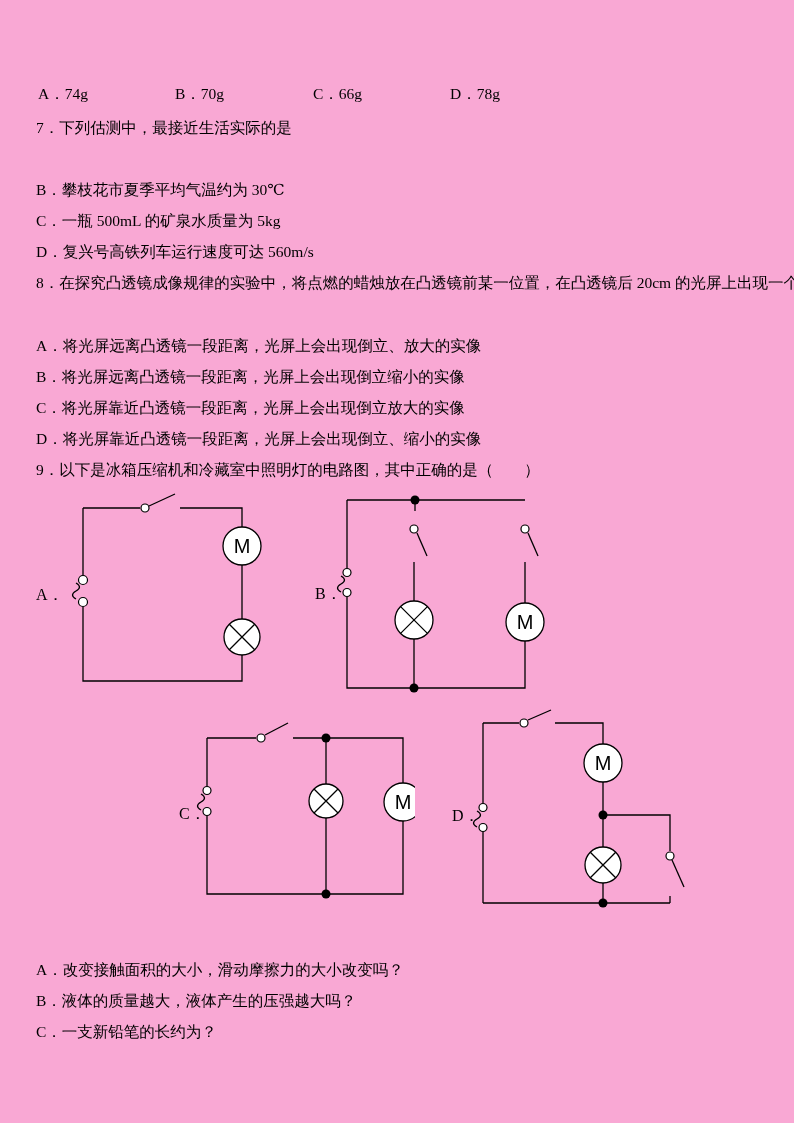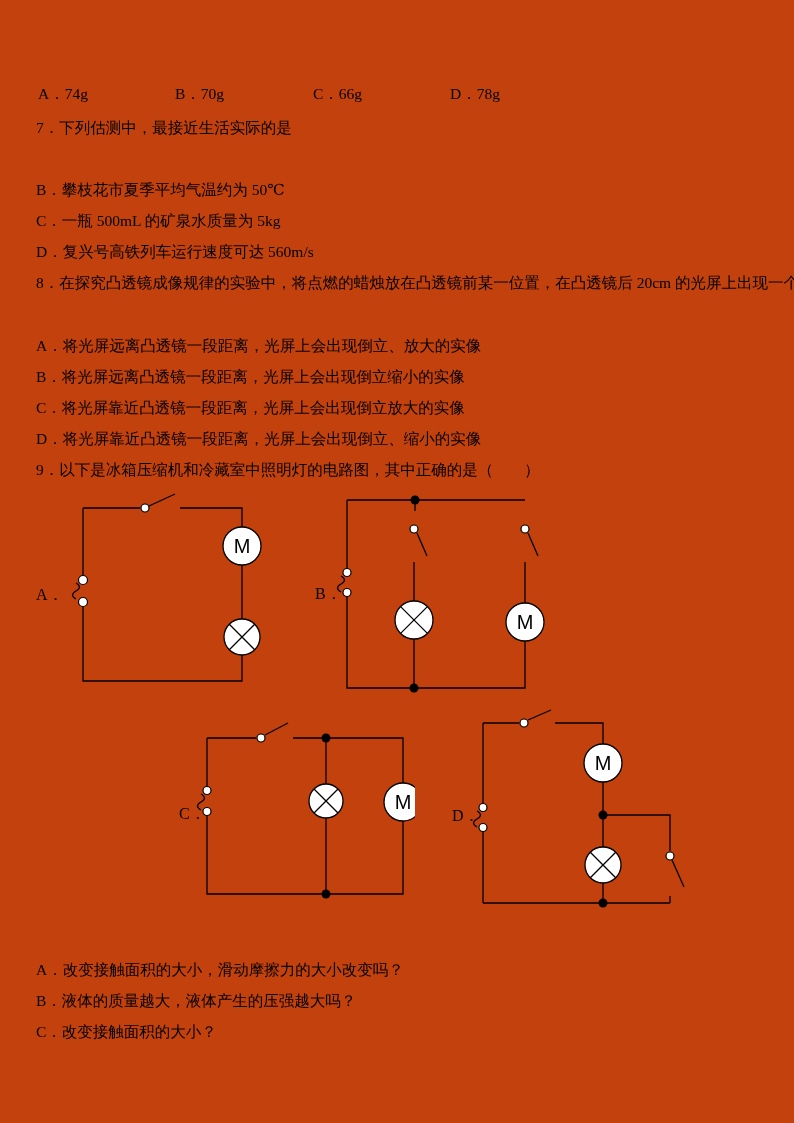"A．74g" .page { background: #c2410c -> #f9a8d4 }
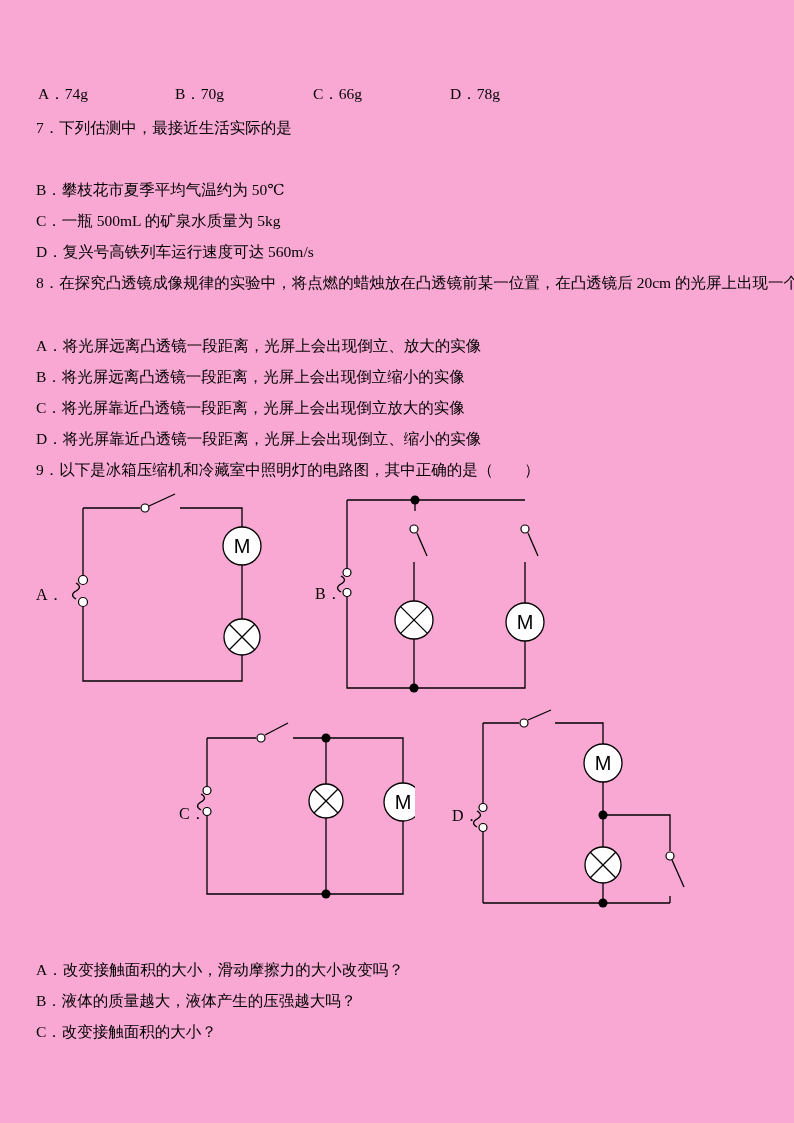"B．攀枝花市夏季平均气温约为 50℃" div.line { text: 50 -> 30 }
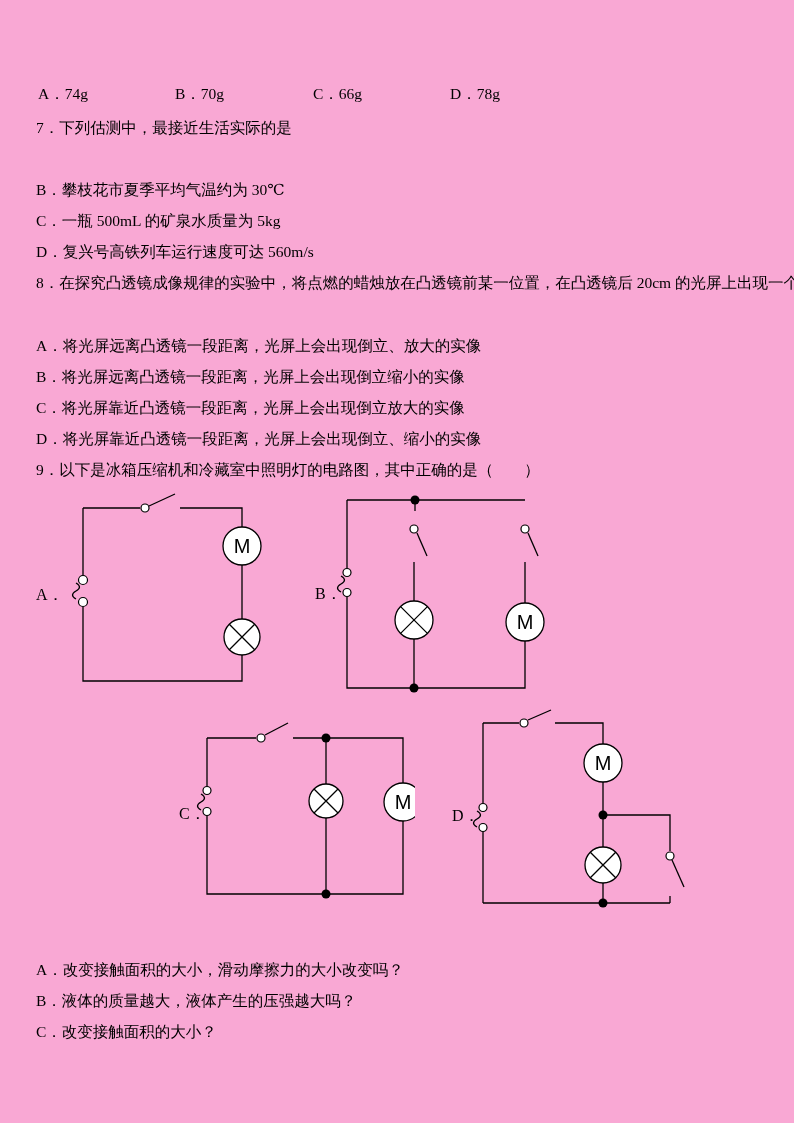"C．改变接触面积的大小？" div.line { text: 改变接触面积的大小 -> 一支新铅笔的长约为 }
